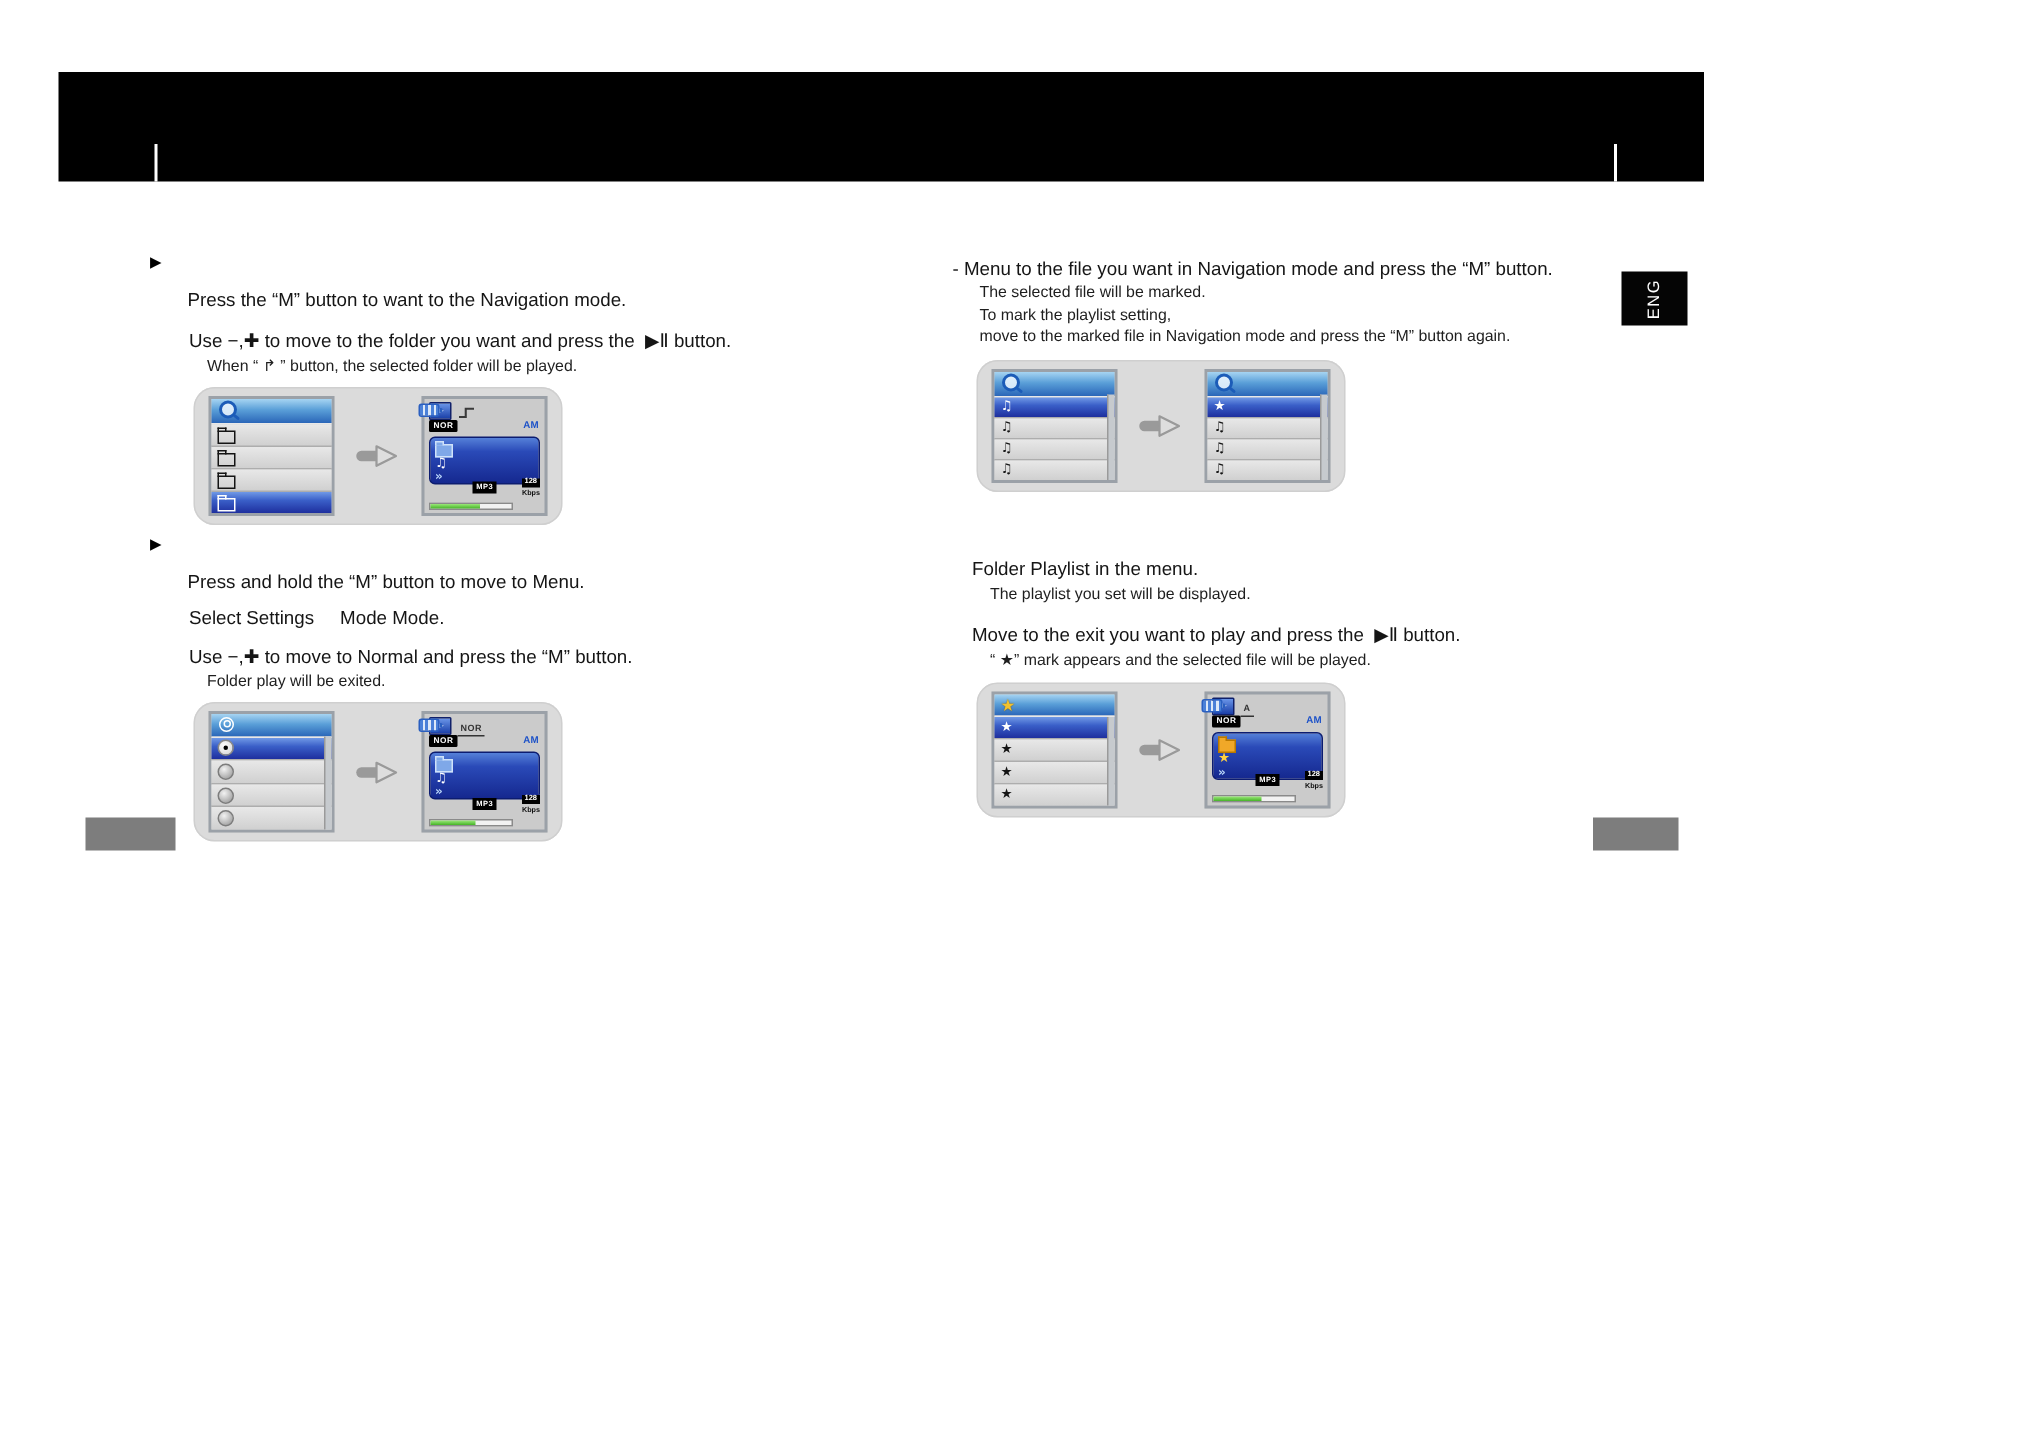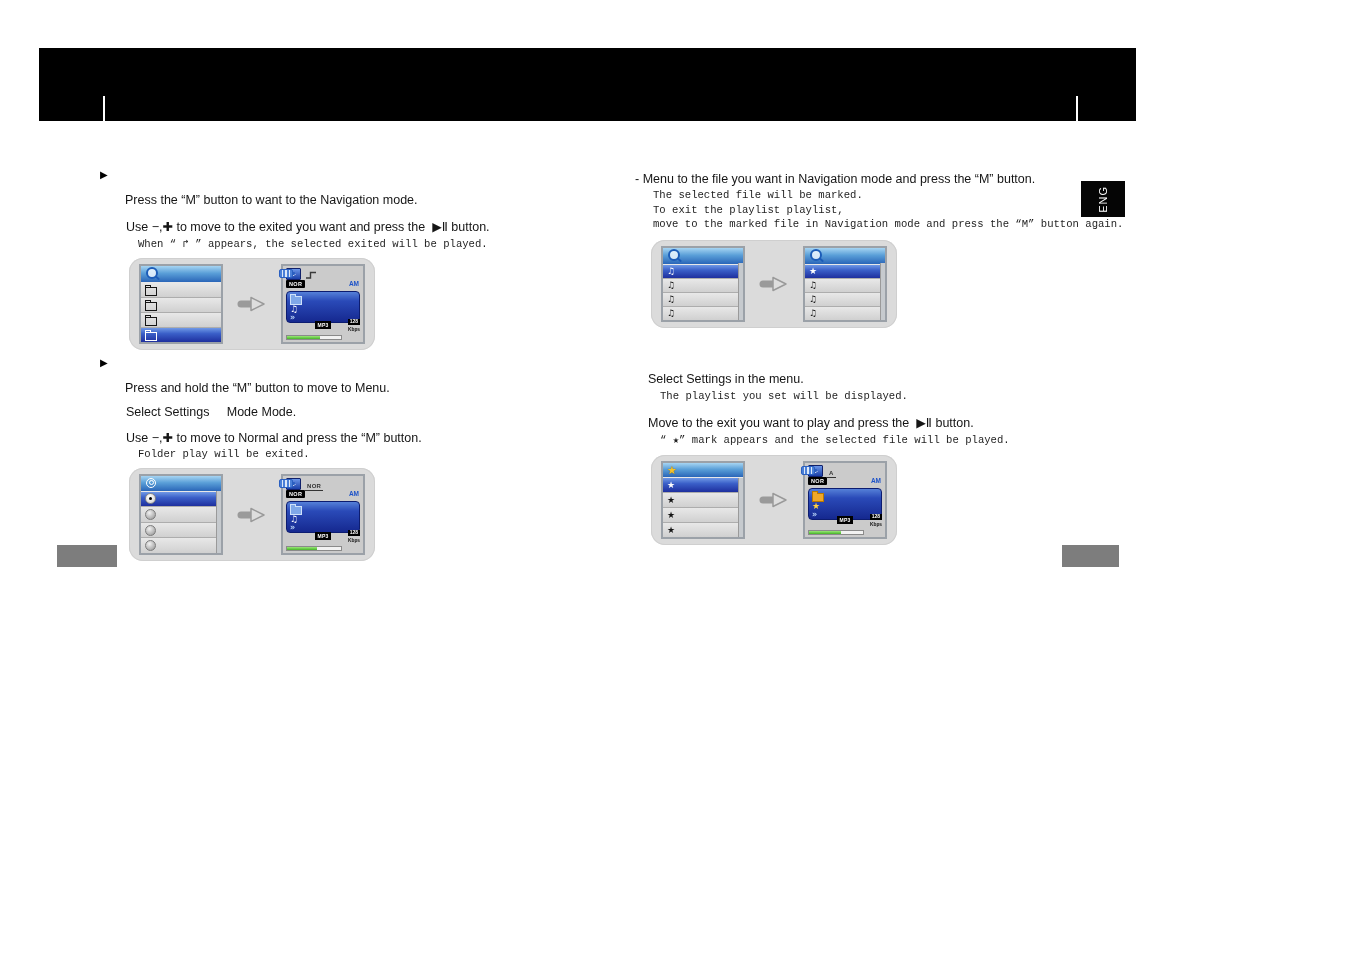"The selected file will be" .t.sub { font-family: Liberation Mono, monospace -> none }
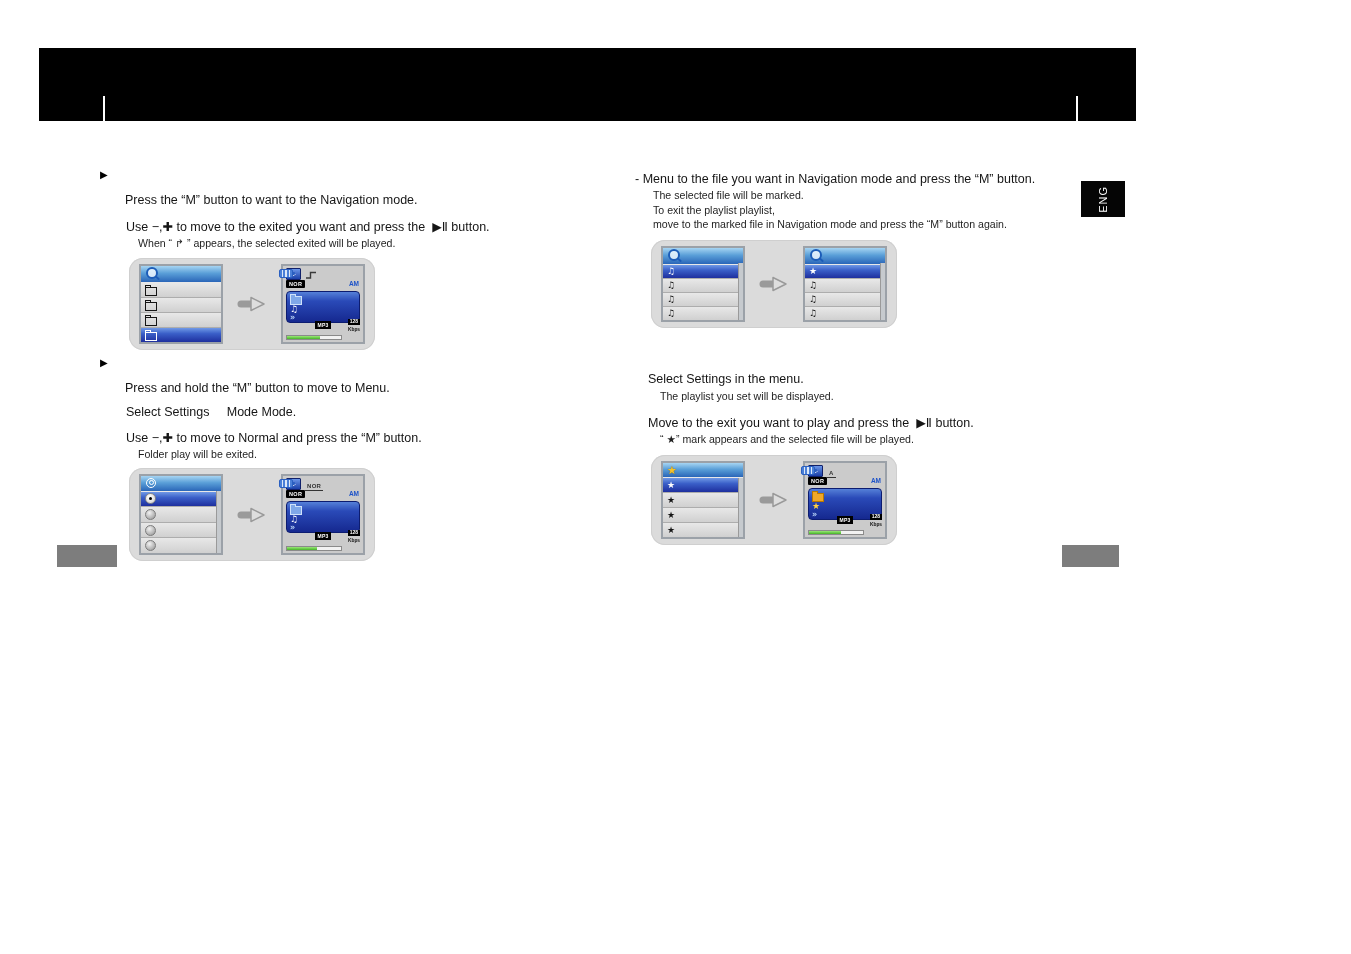"To exit the playlist playlist," div.t { text: exit the playlist playlist -> mark the playlist setting }
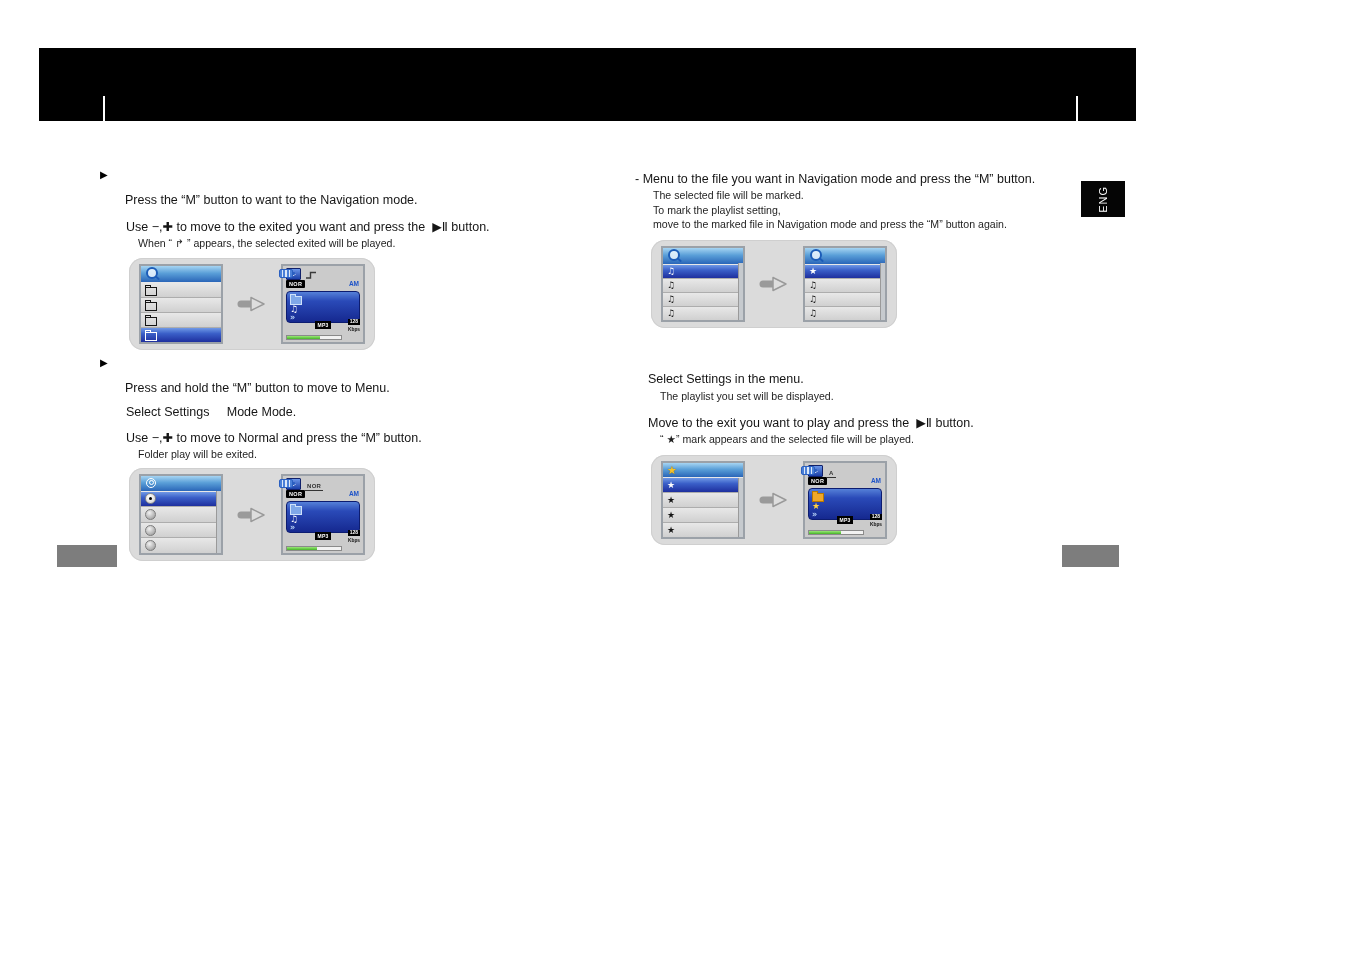"Use −,✚ to move to the" div.t { text: exited -> folder }
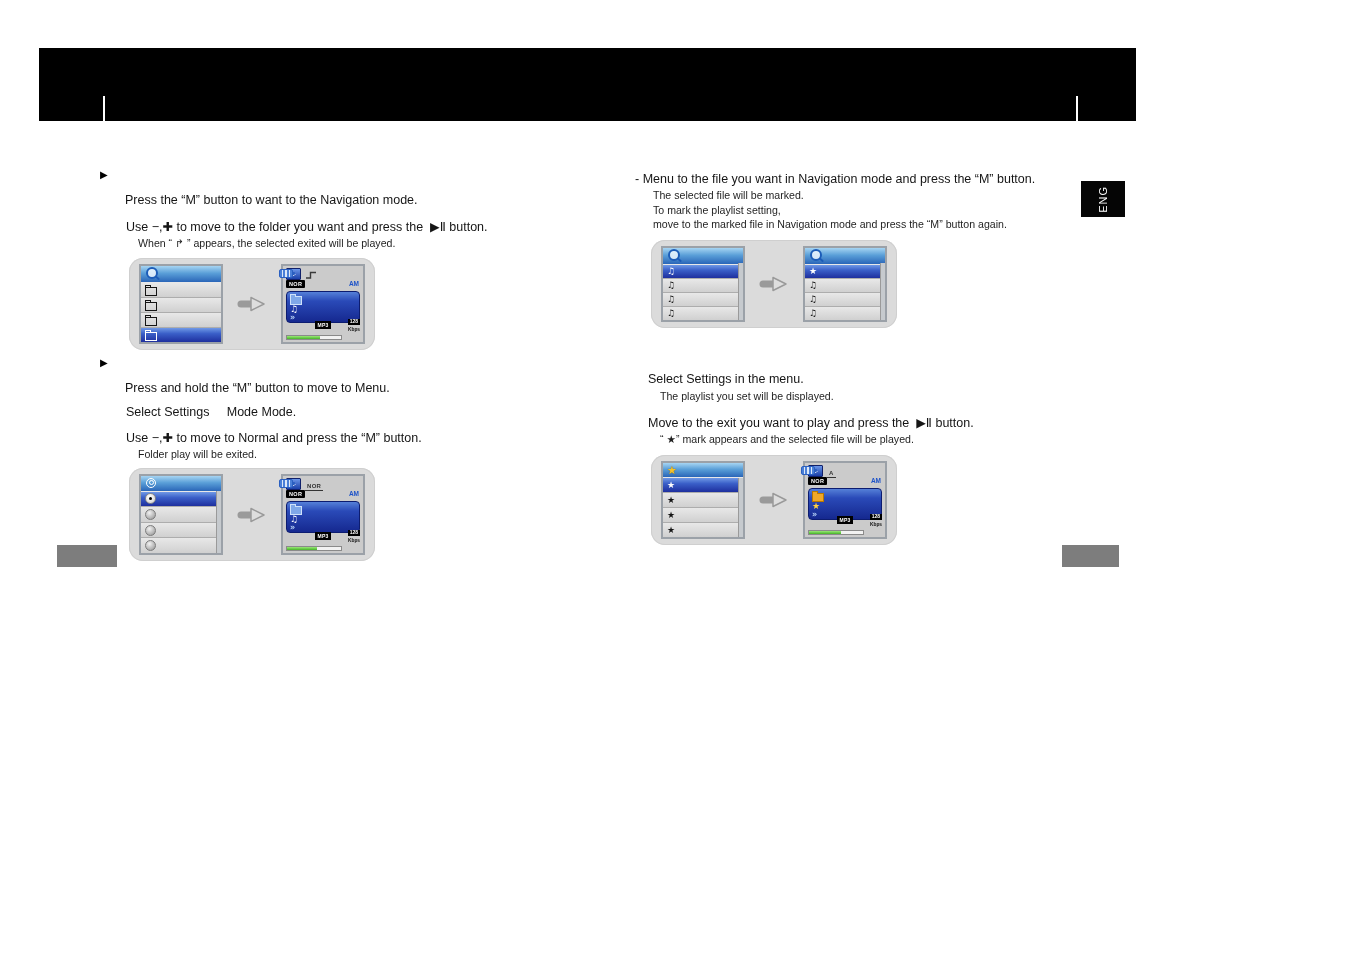"When “ ↱ ” appears," div.t { text: appears, the selected exited -> button, the selected folder }
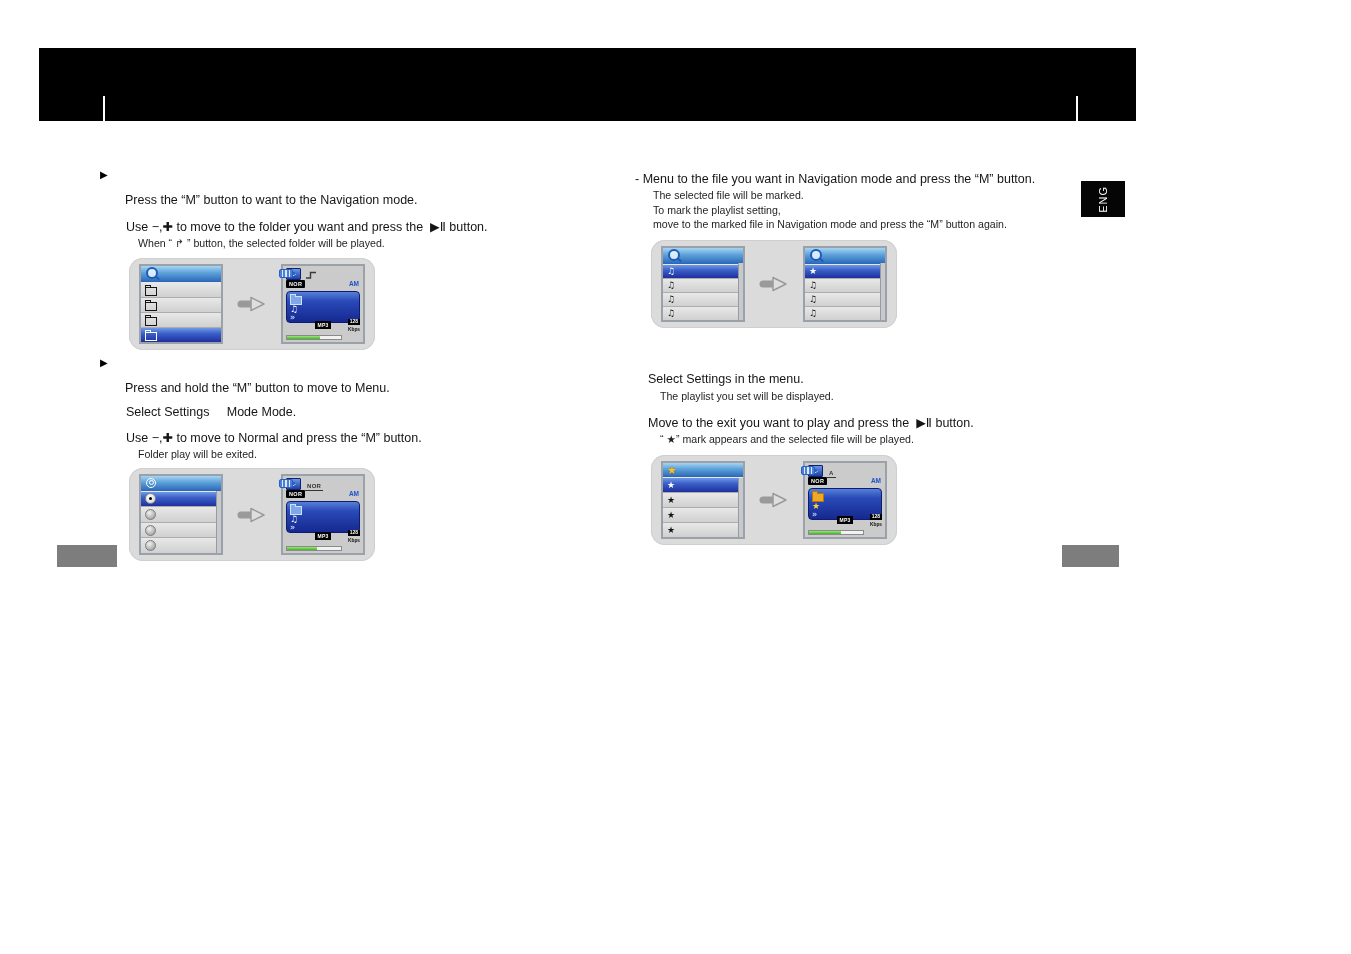"Select Settings in the menu." div.t { text: Select Settings -> Folder Playlist }
